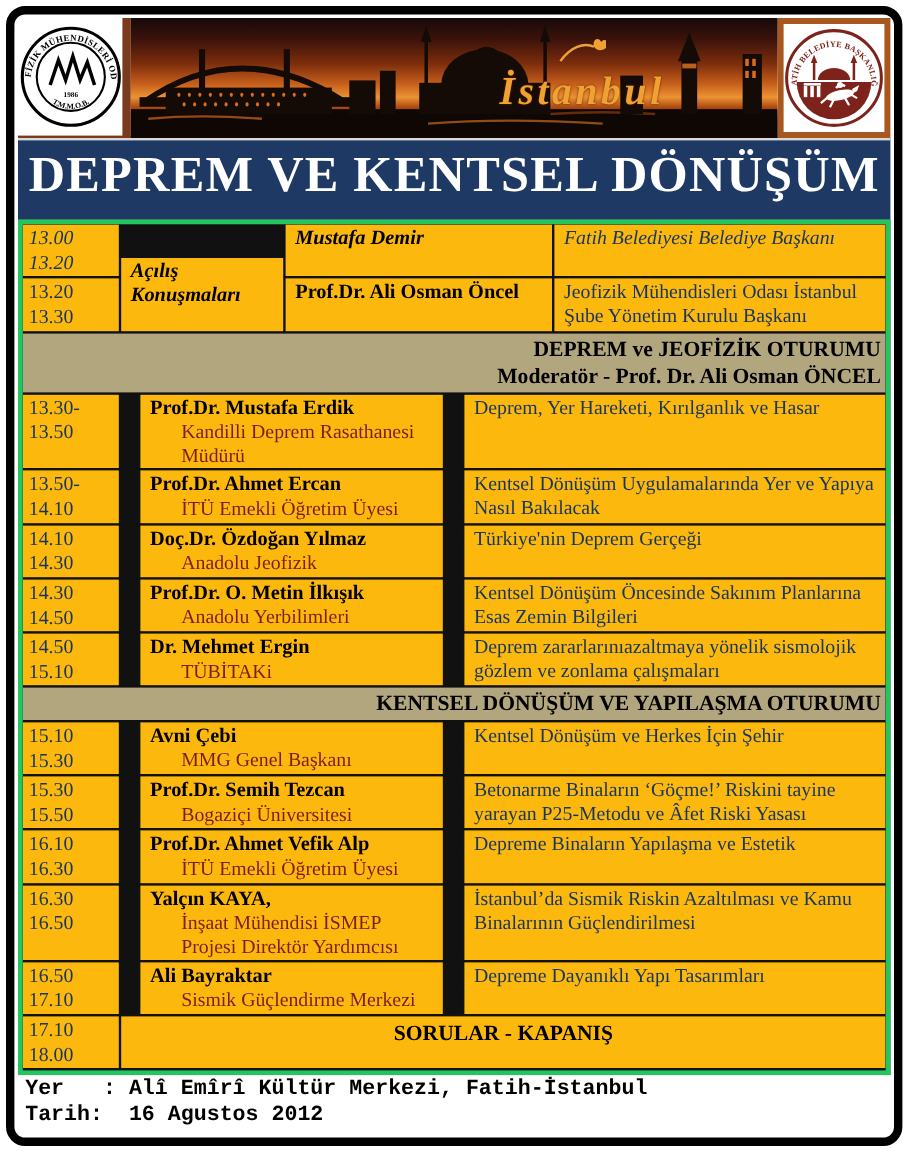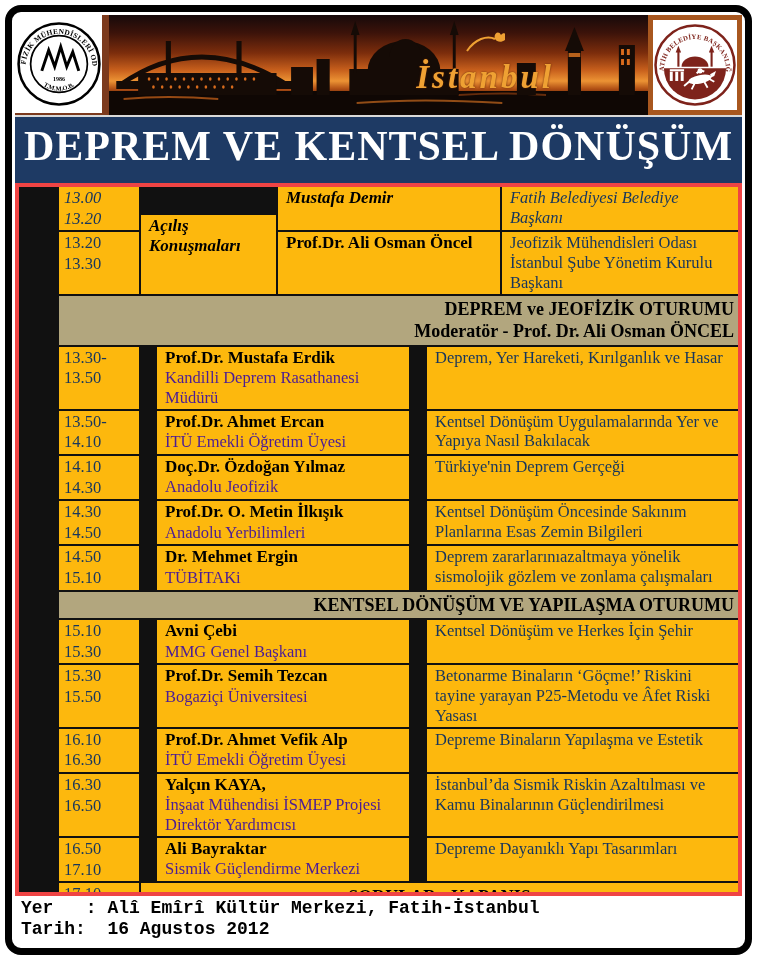"13.00" .sched { border: 4px solid #ef4444 -> 4px solid #22c55e; padding-left: 40px -> none }
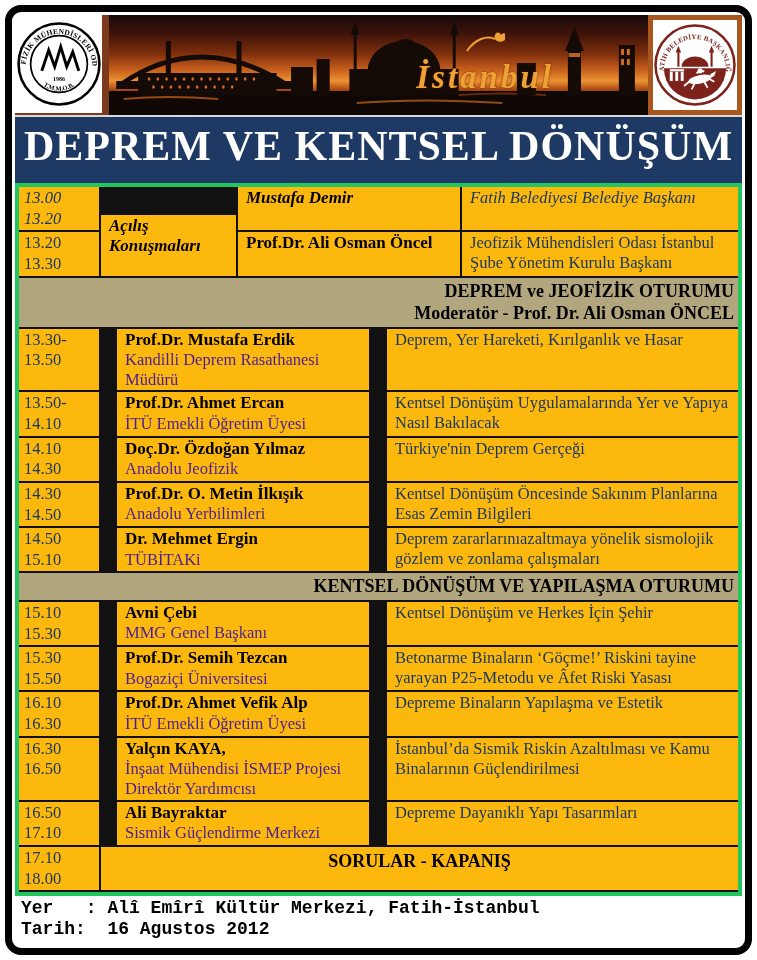"Kandilli Deprem Rasathanesi Müdürü" .affil { color: #4c1d95 -> #7f1d1d; margin-left: none -> 26px }
